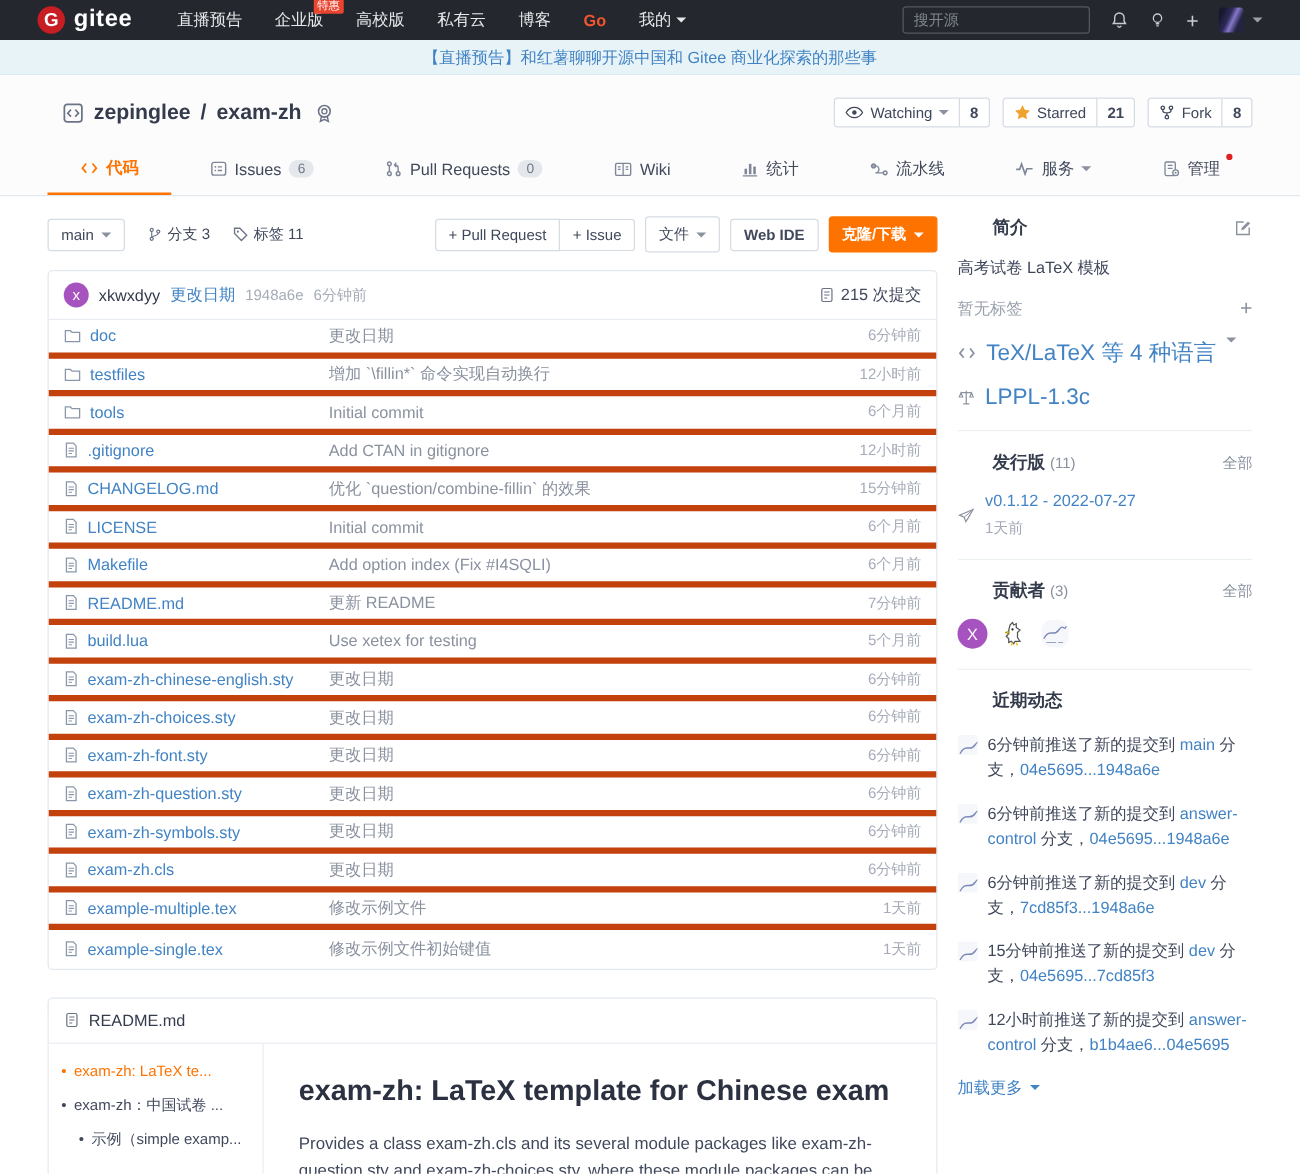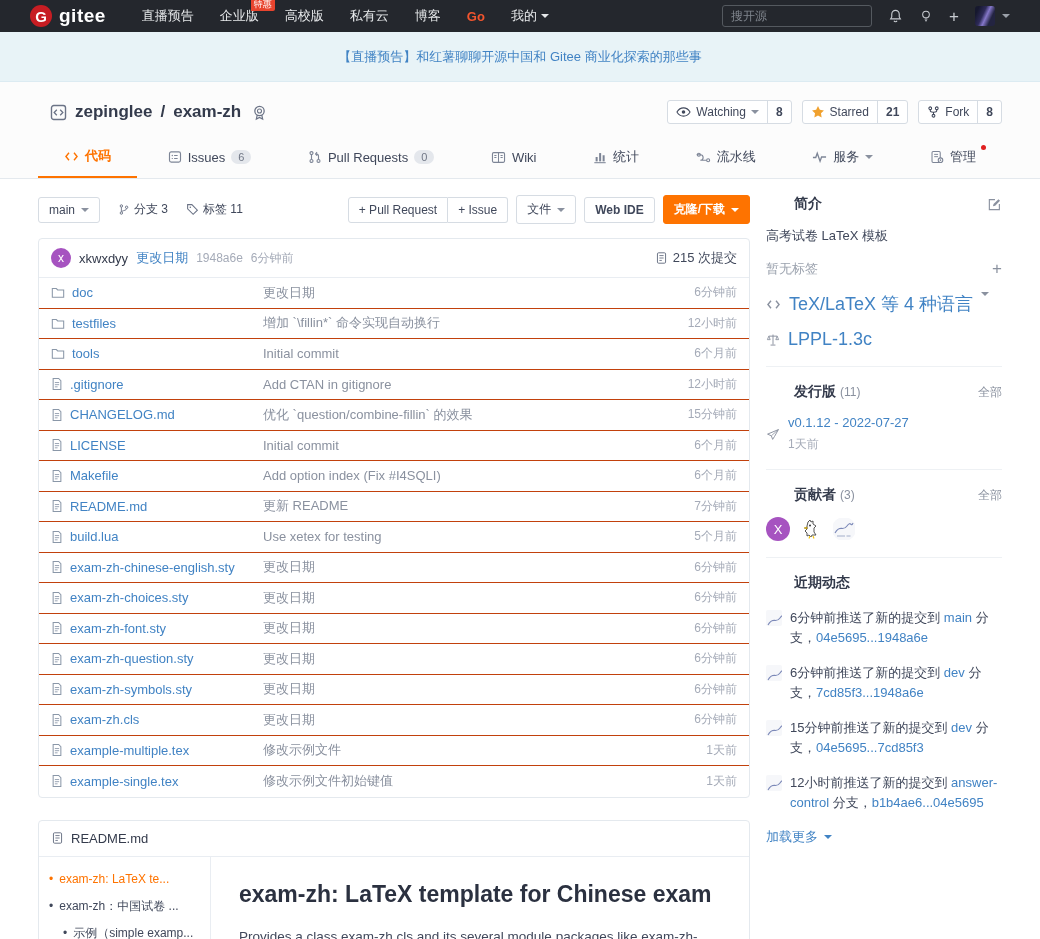"【直播预告】和红薯聊聊开源中国和 Gitee 商业化探索的那些事" .banner { height: 50px -> 28px }
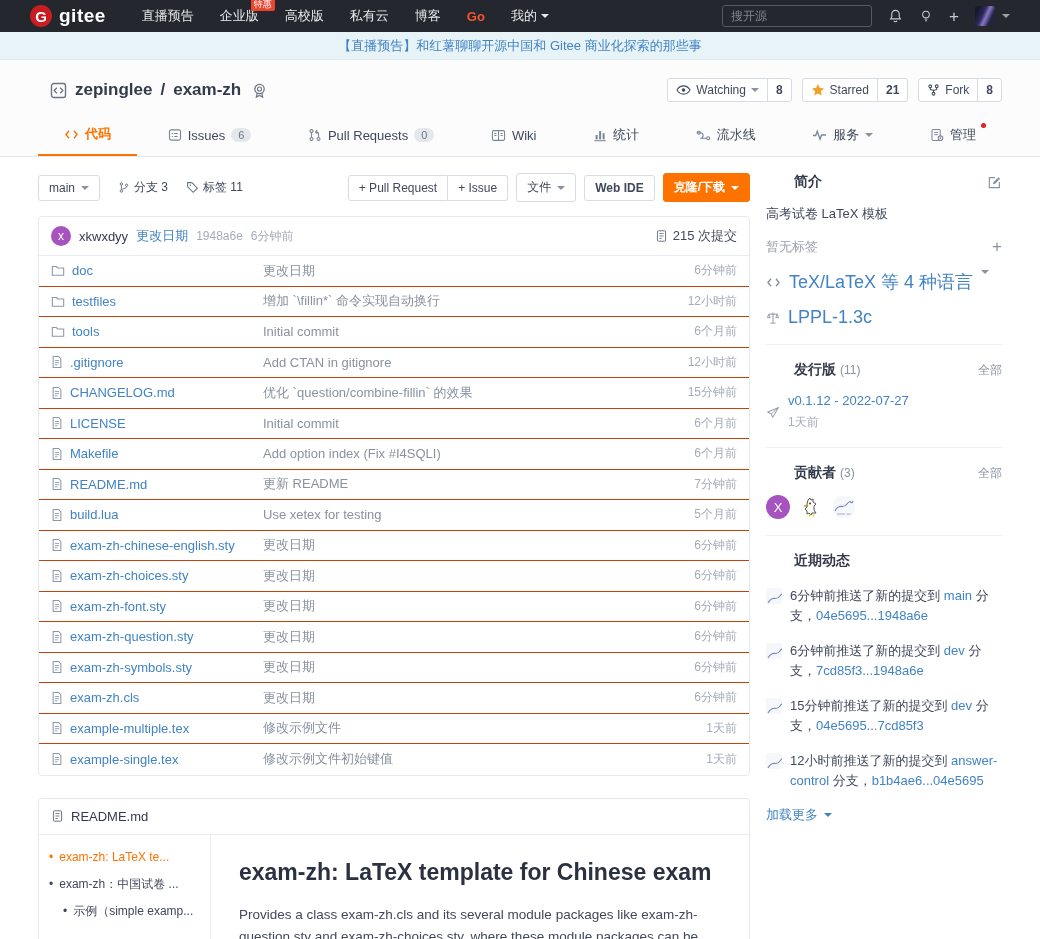"doc" .frow { border-bottom: 1px solid #c2410c -> 5px solid #c2410c }
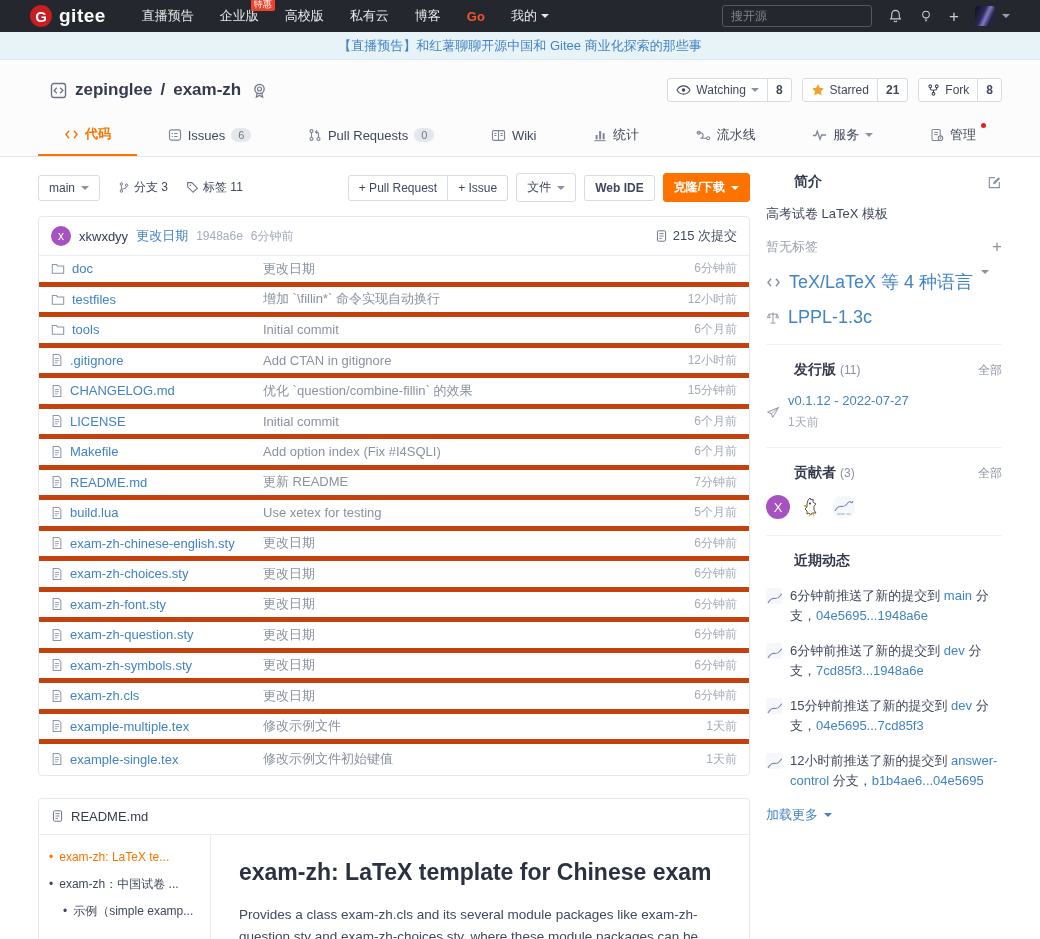"6分钟前推送了新的提交到 answer-control" div.act-item { html: none -> <div> <span> <svg> <rect></rect> <path></path> <path></path> </svg> </span> <div><span>6分钟前推送了新的提交到 </span><a>answer-control</a><span> 分支，</span><a>04e5695...1948a6e</a></div> </div> }
